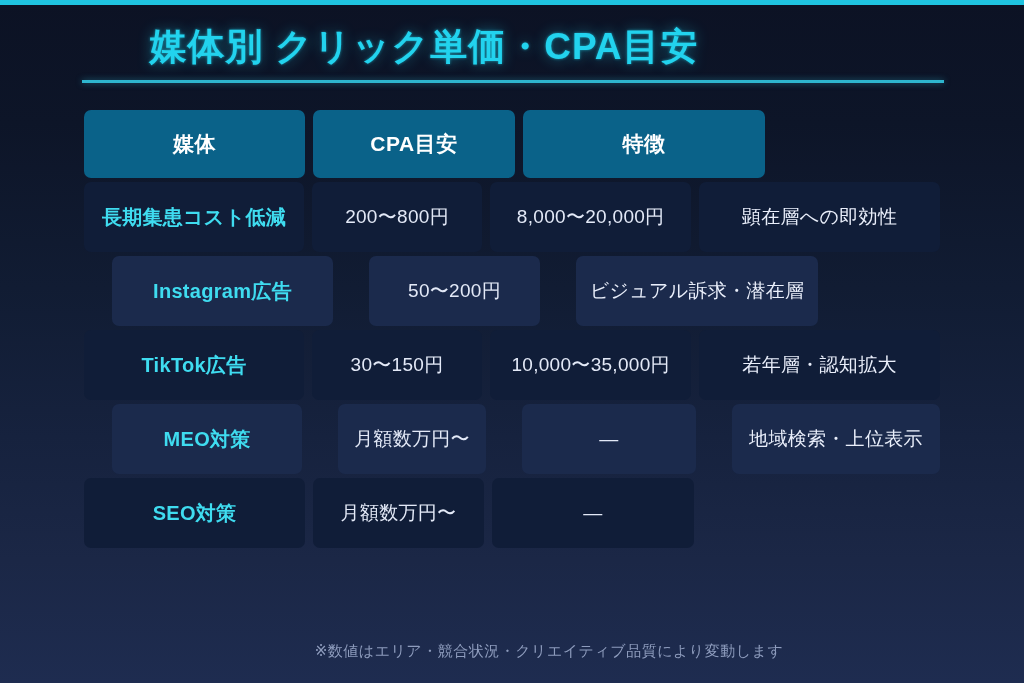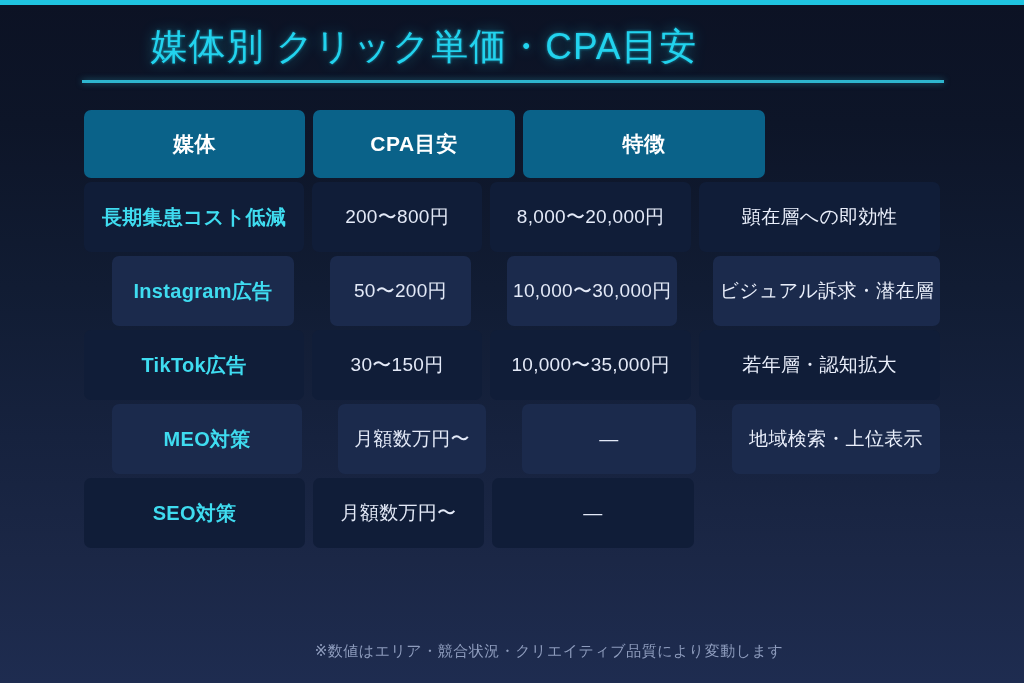"媒体別 クリック単価・CPA目安" .title { font-weight: normal -> bold }
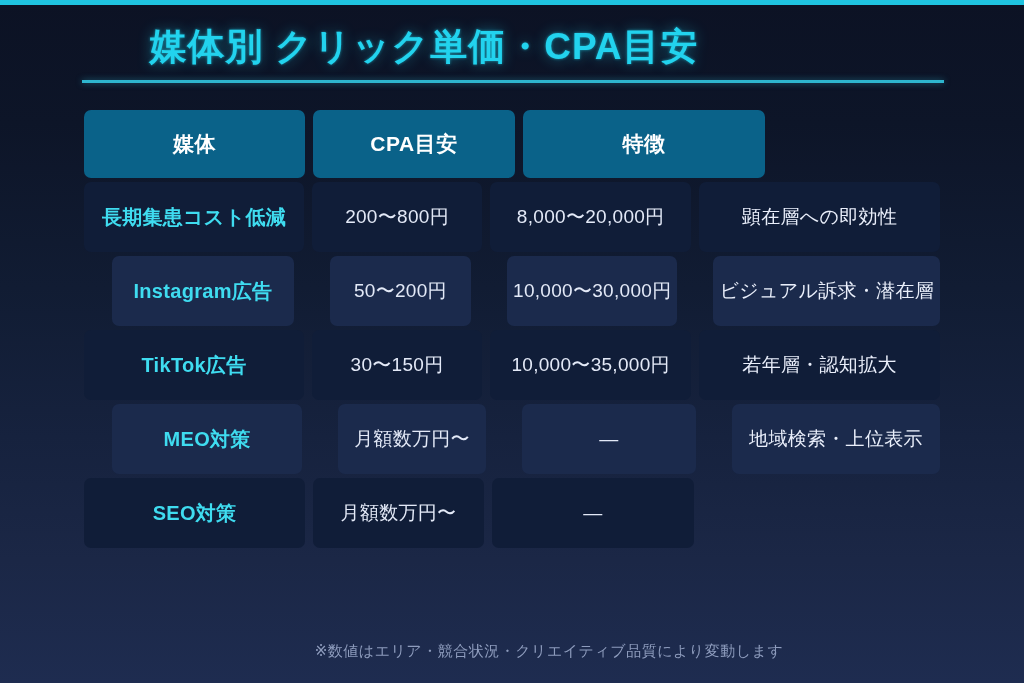"10,000〜30,000円" div.cell { html: <div>10,000〜30,000円</div> -> none }
